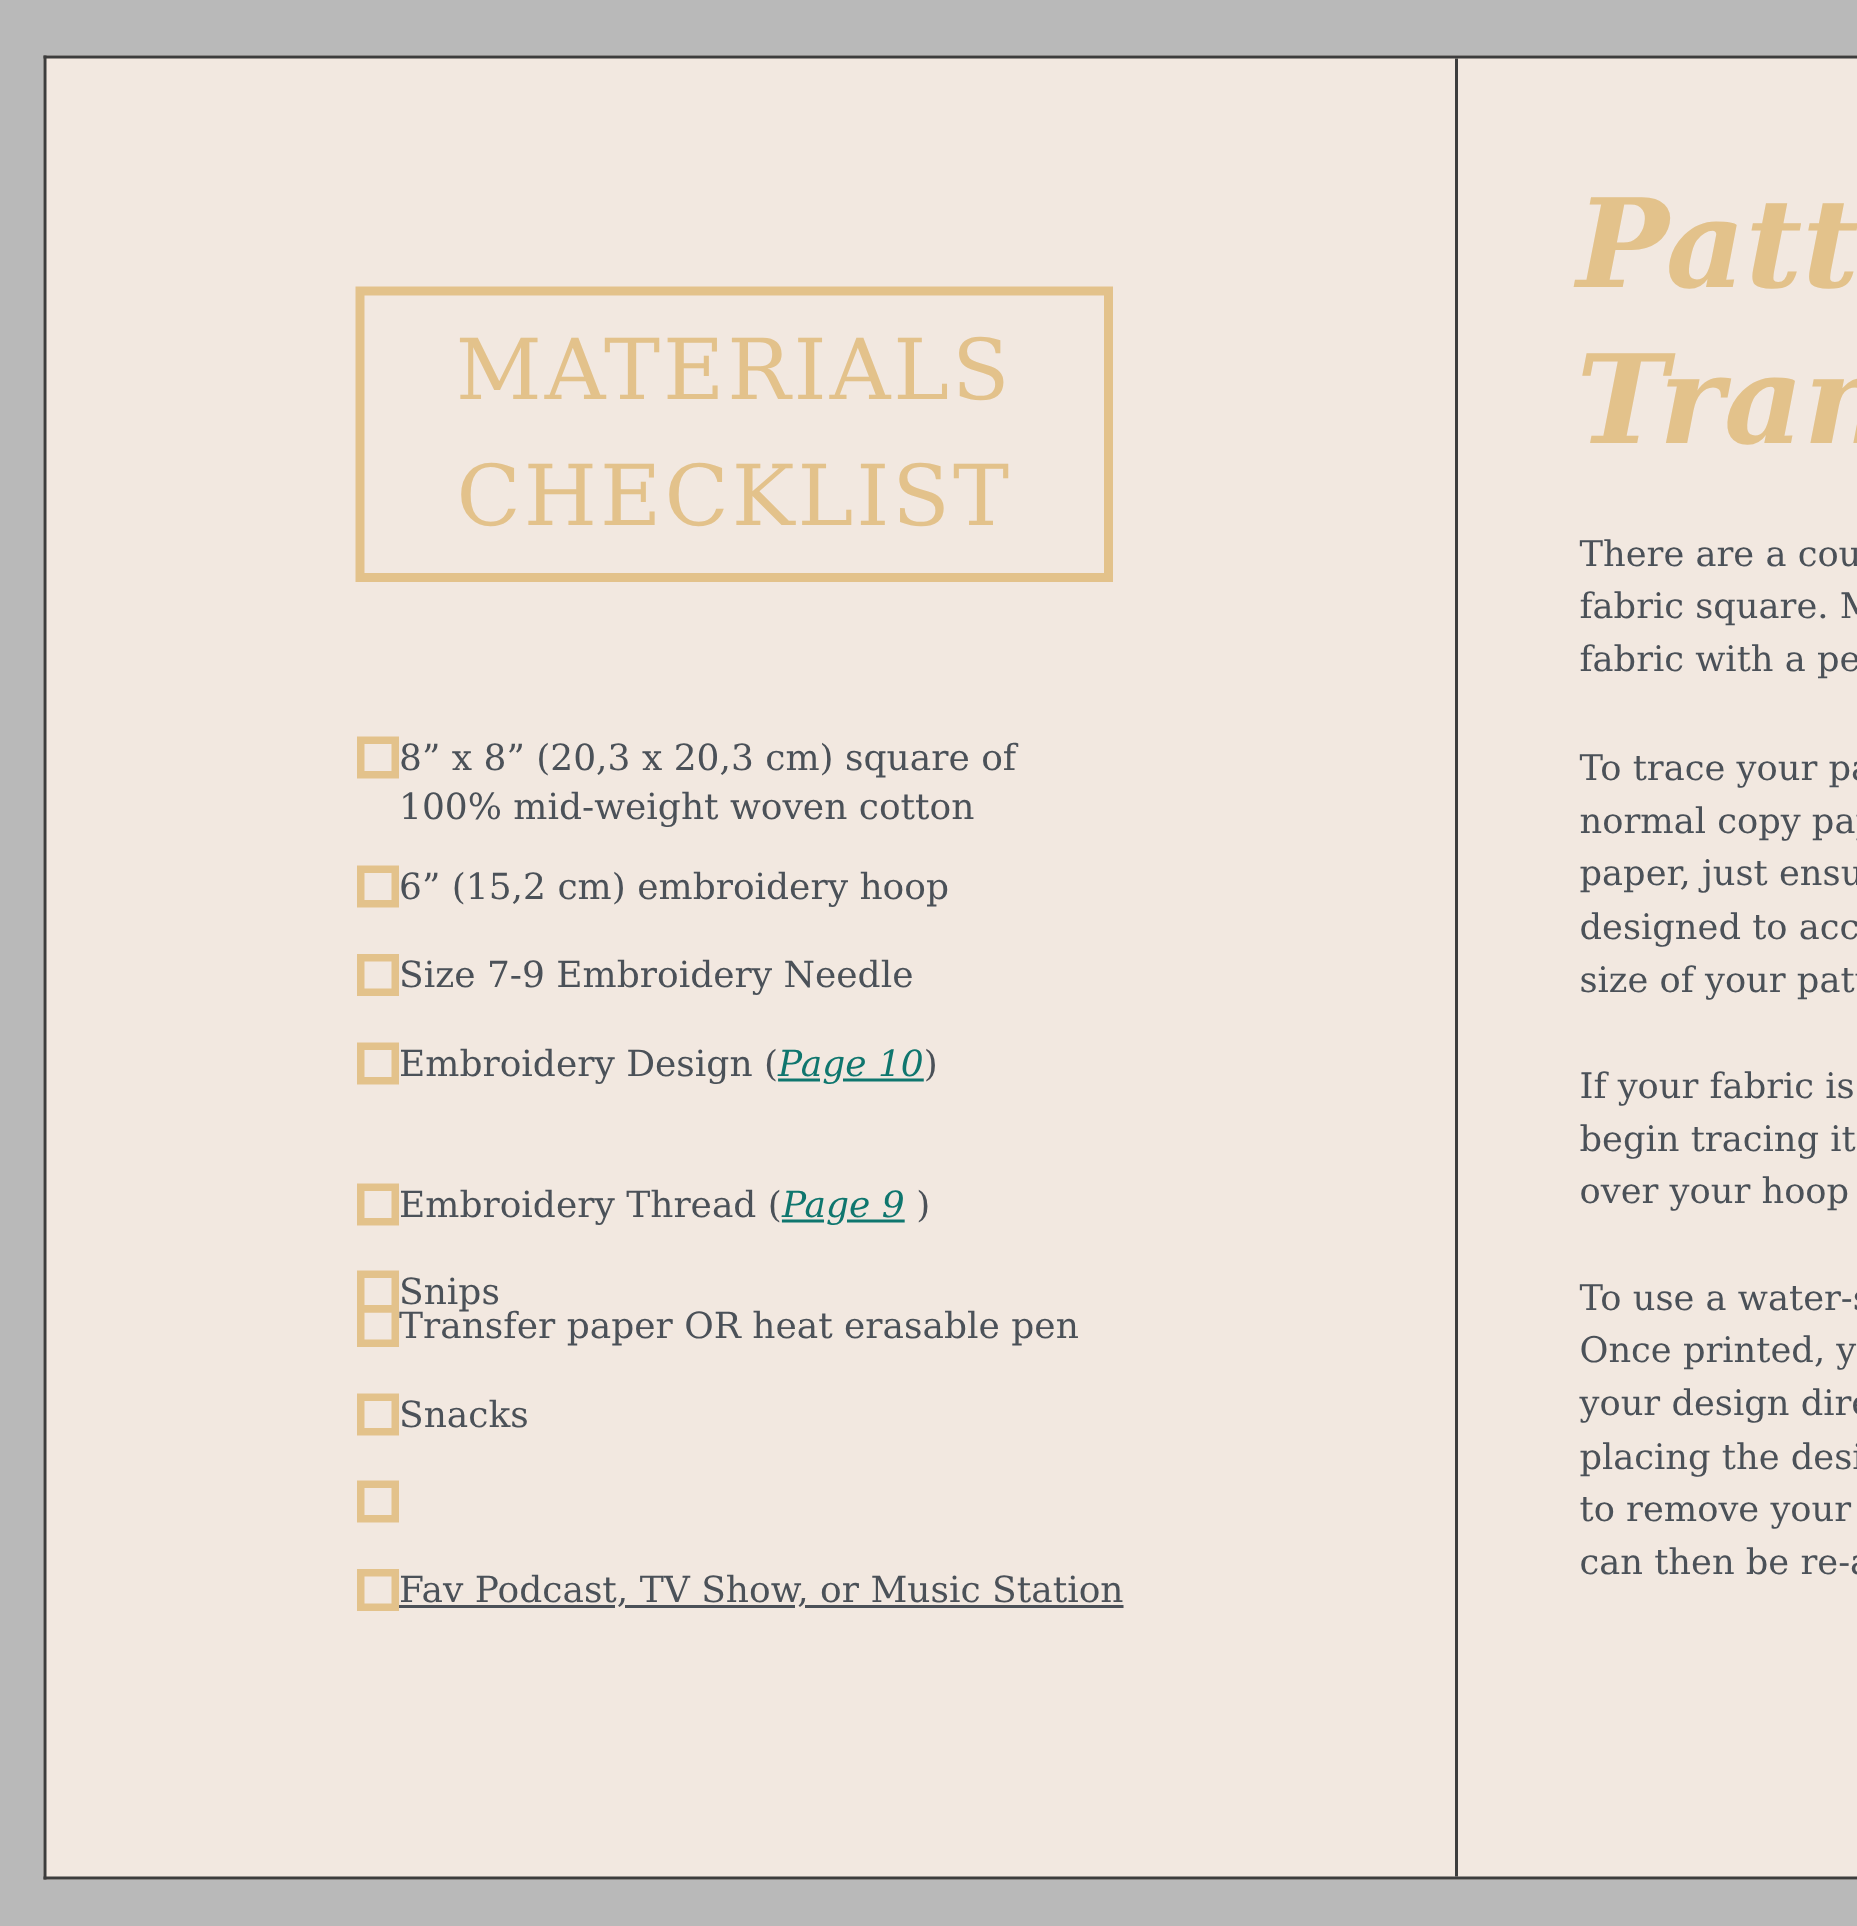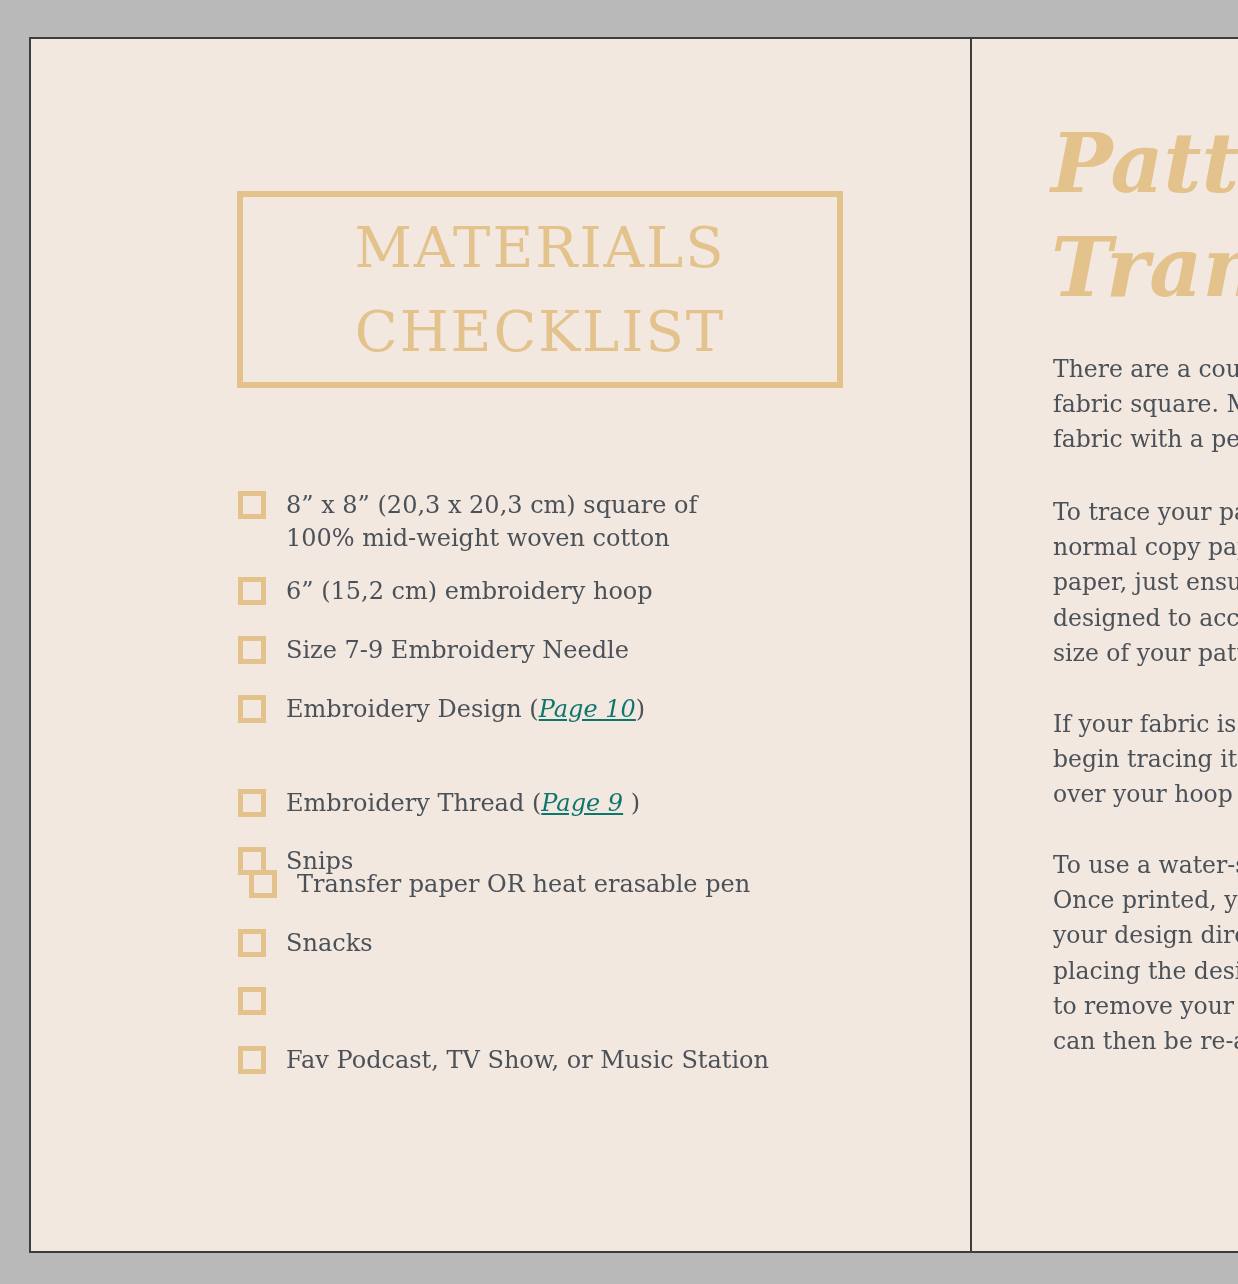"MATERIALS" .title-box { width: 606px -> 505px }
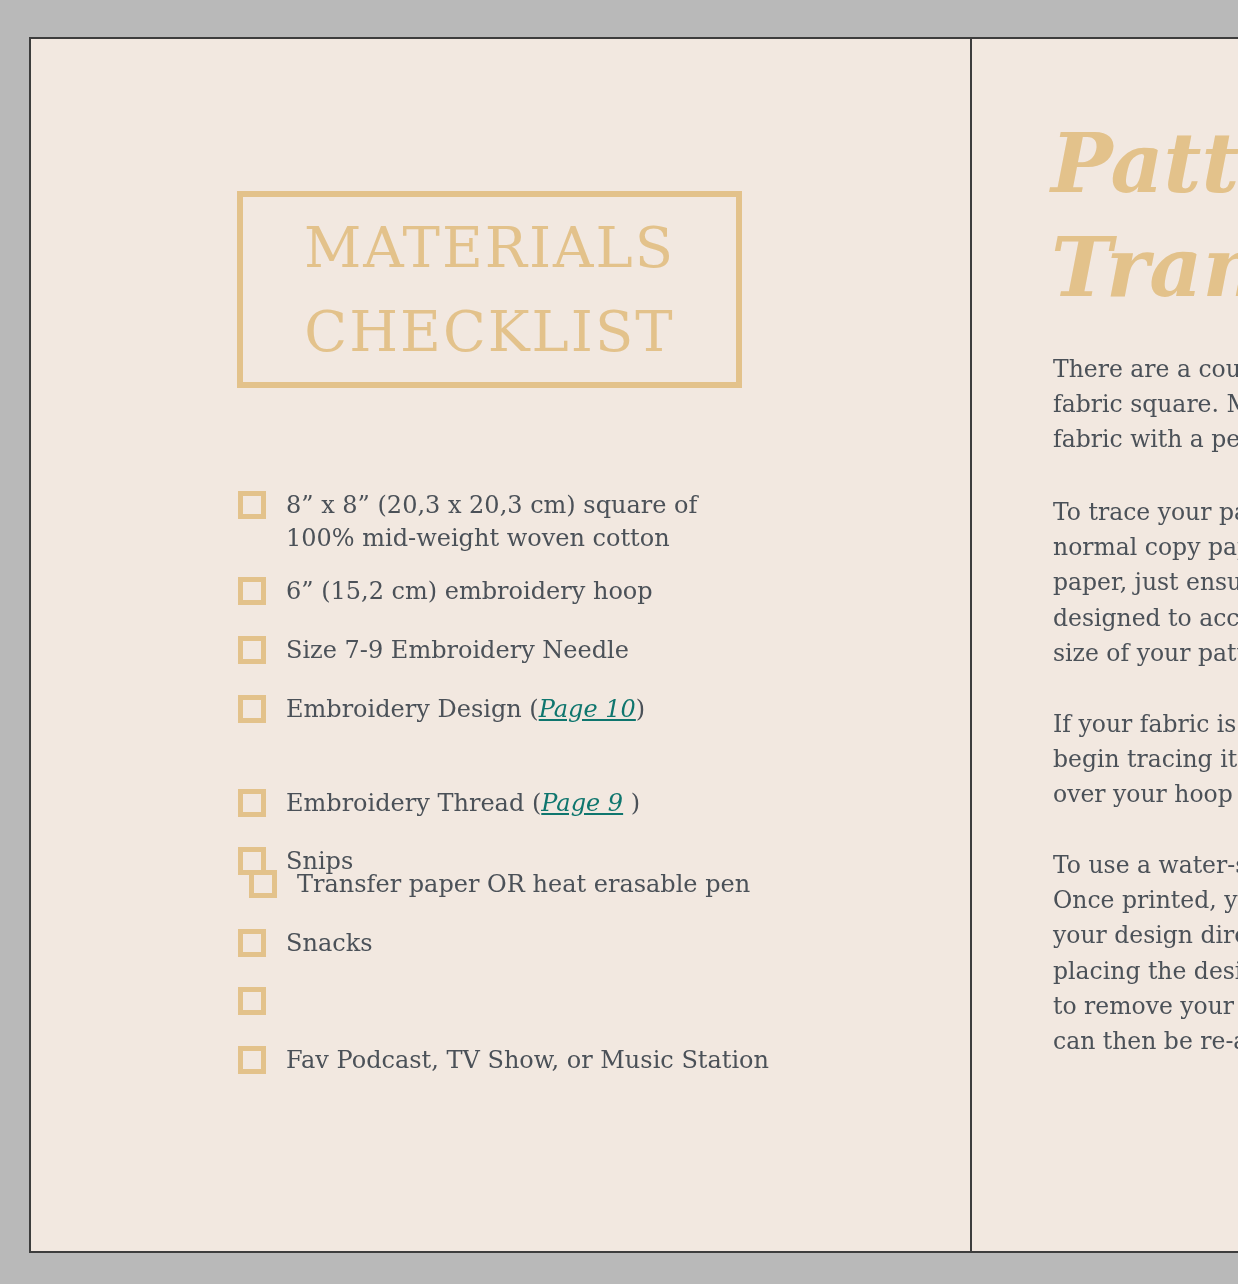"8” x 8” (20,3 x" .check-item { gap: 20px -> 0 }
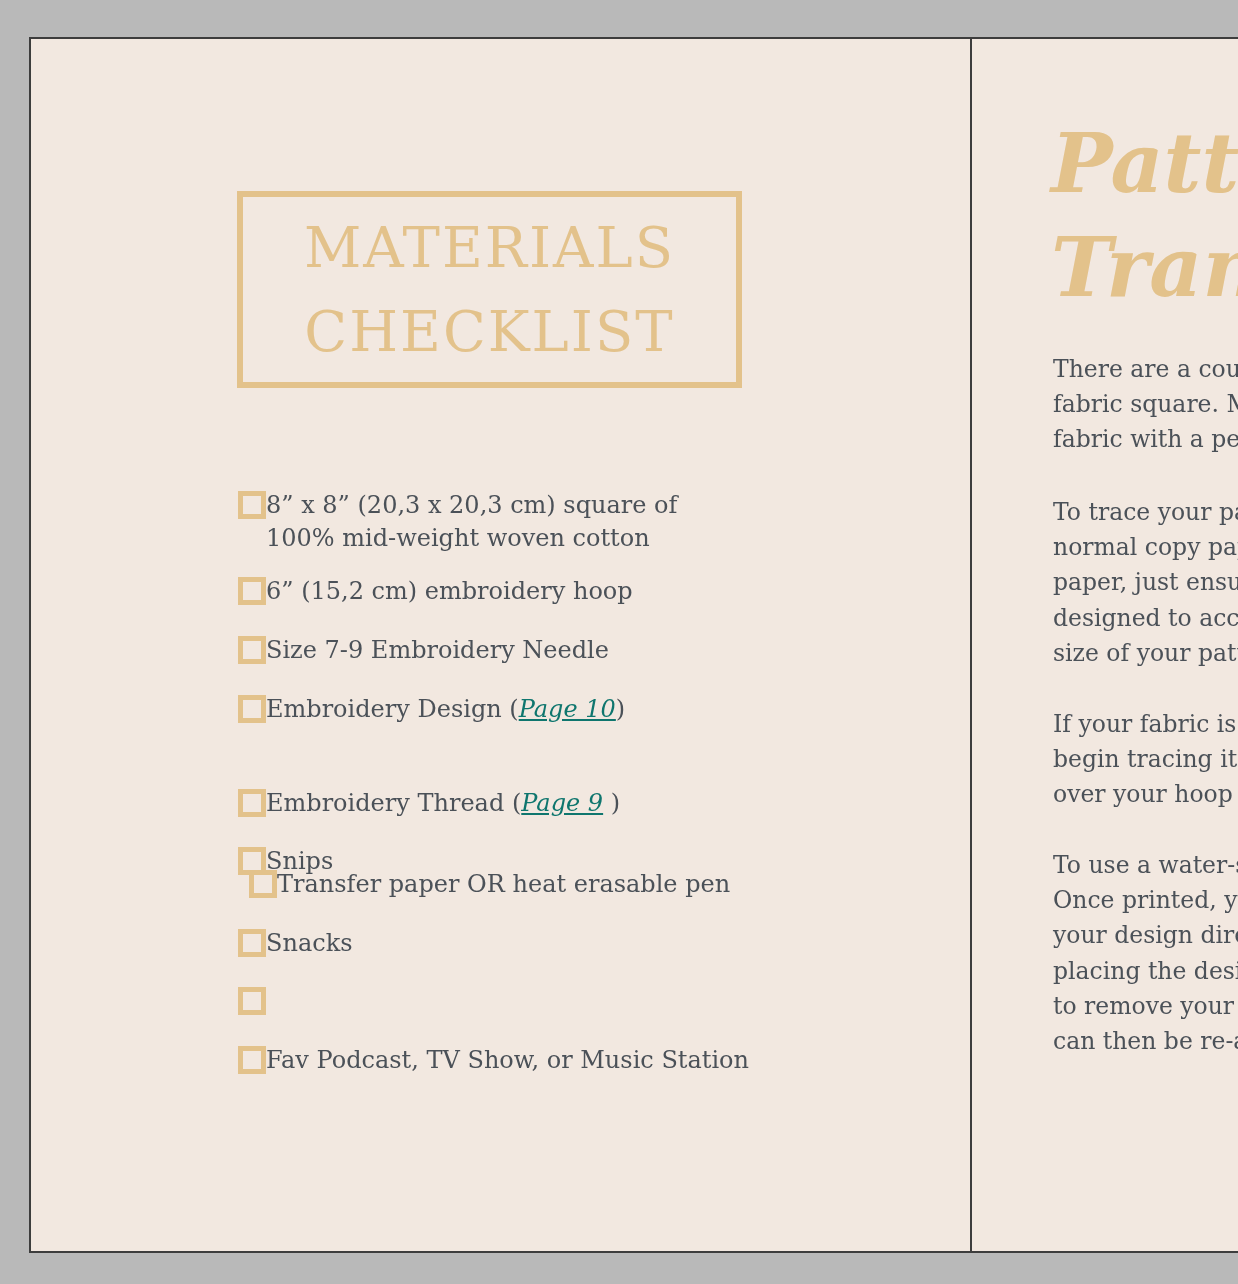"Transfer paper OR heat erasable" div.check-item { left: 218px -> 207px }
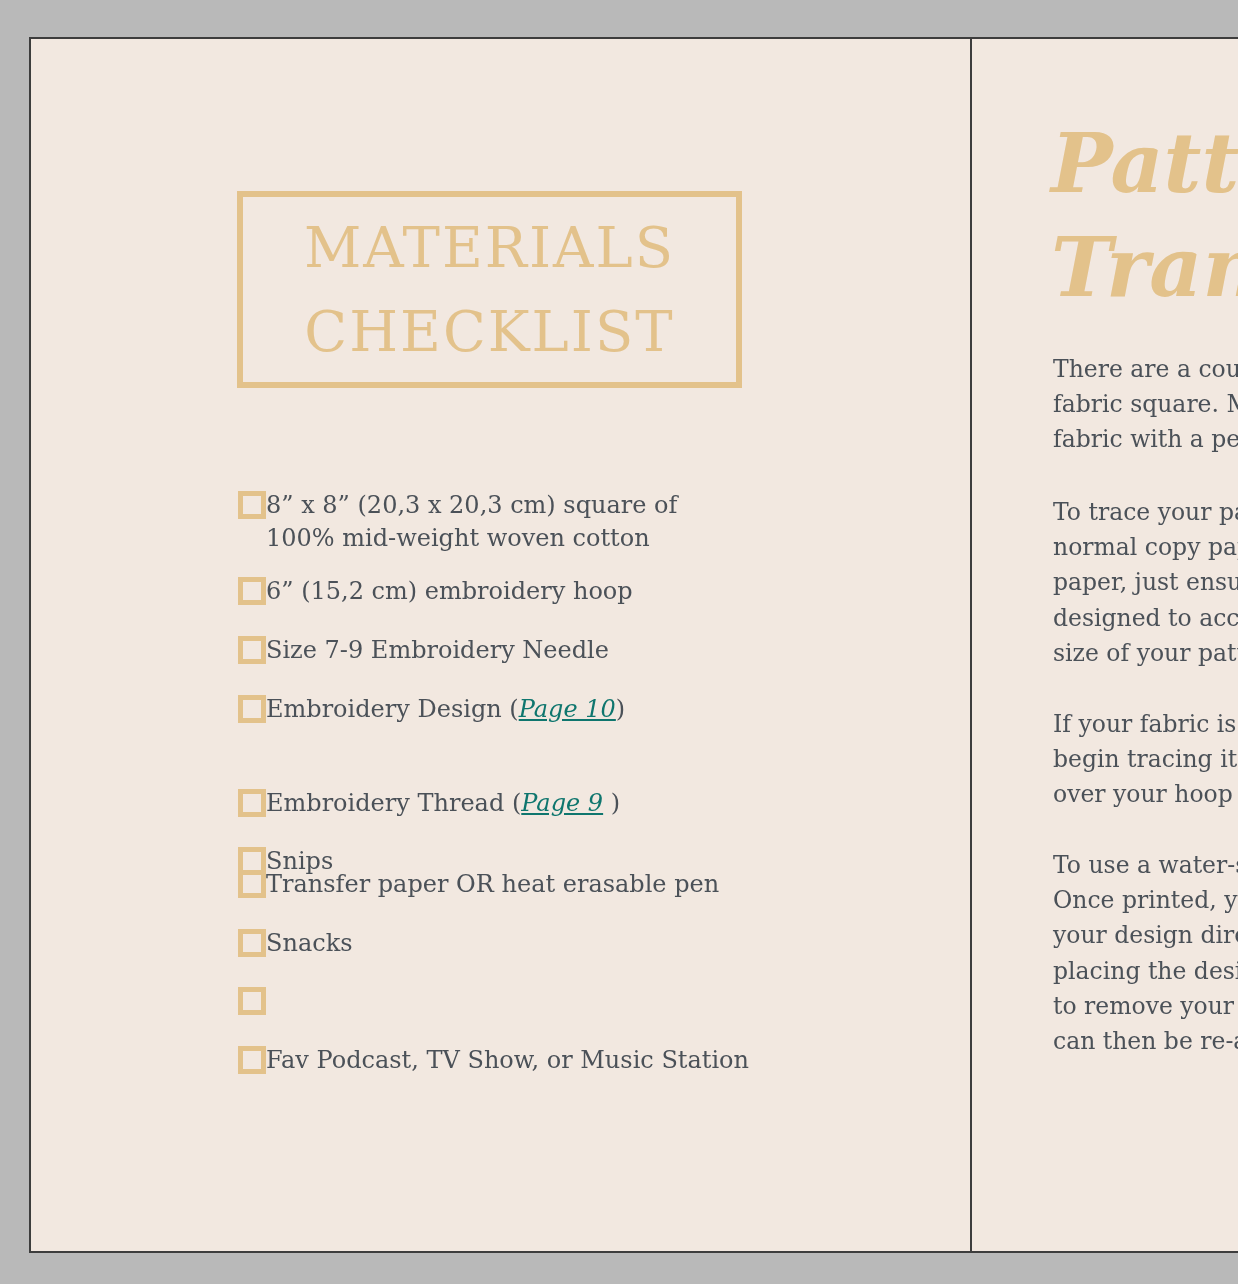"Fav Podcast, TV Show, or" div.check-item { text-decoration: none -> underline }
